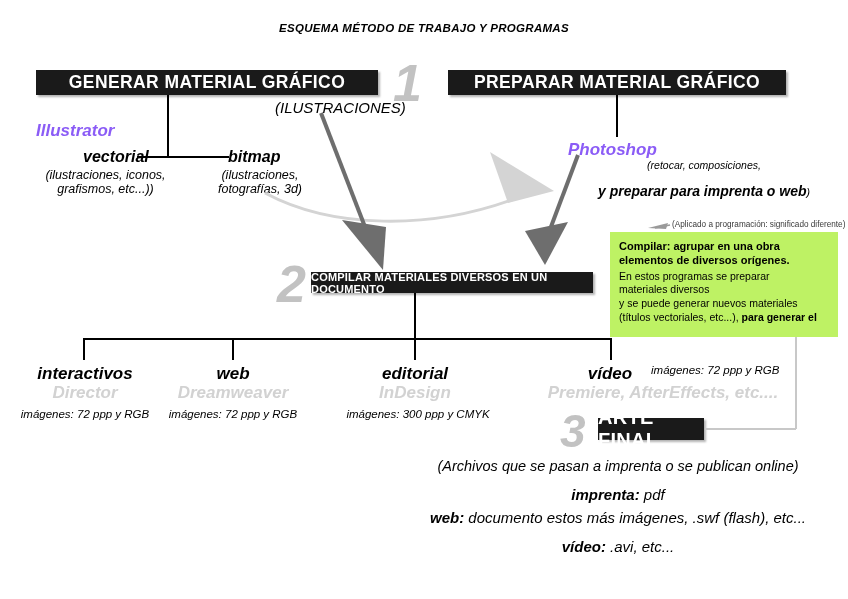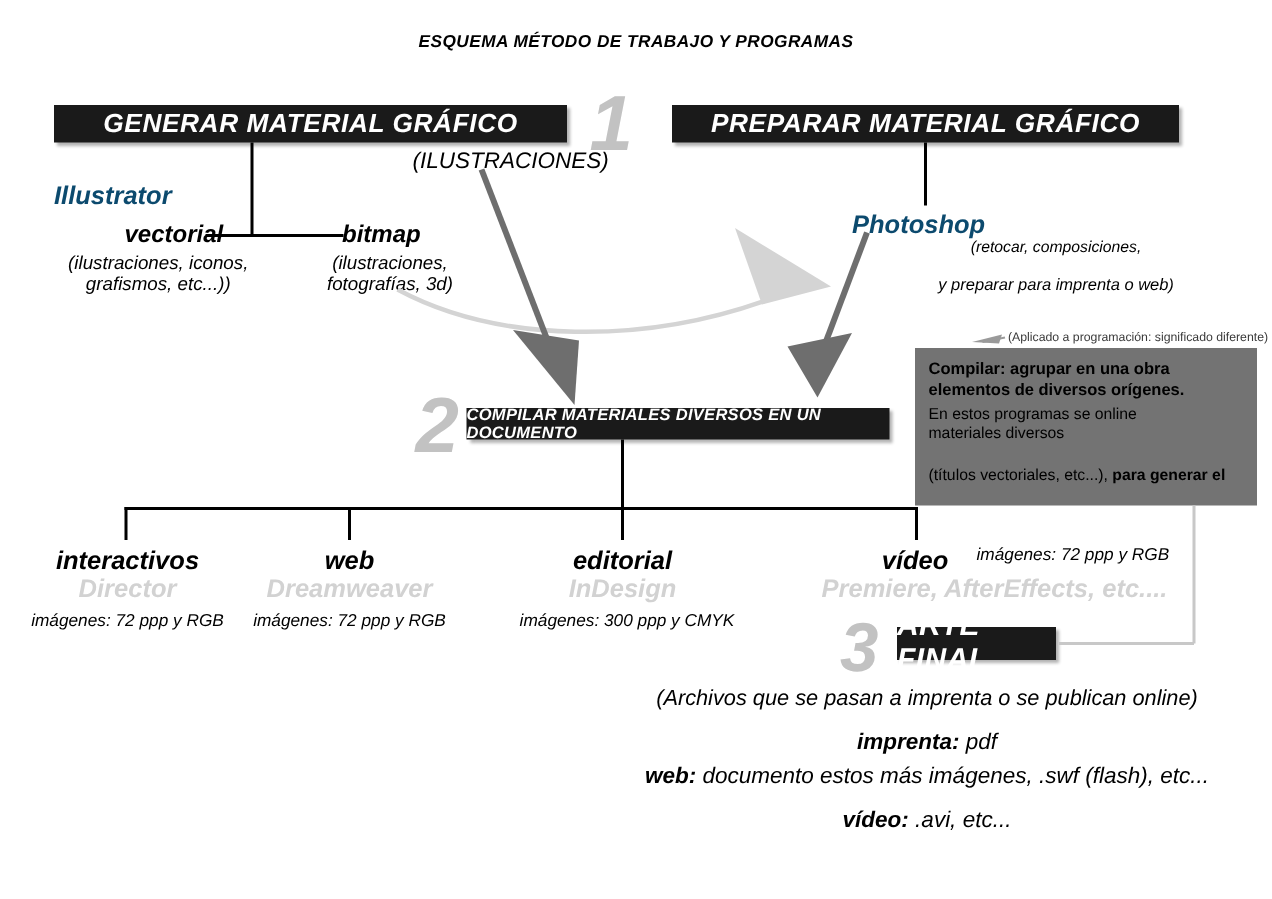"GENERAR MATERIAL GRÁFICO" .banner { font-style: italic -> none }
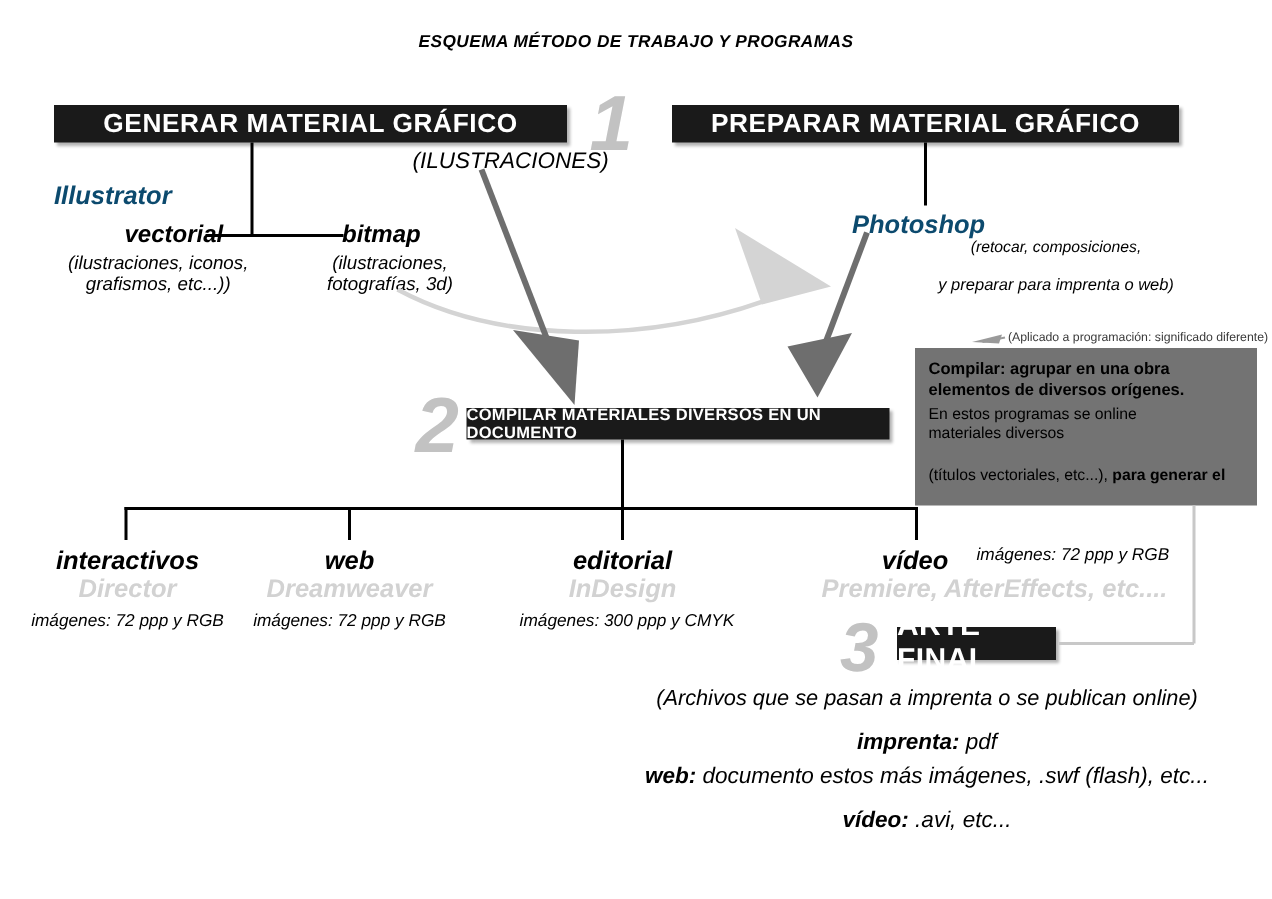"Illustrator" .appname { color: #0c4a6e -> #8b5cf6 }
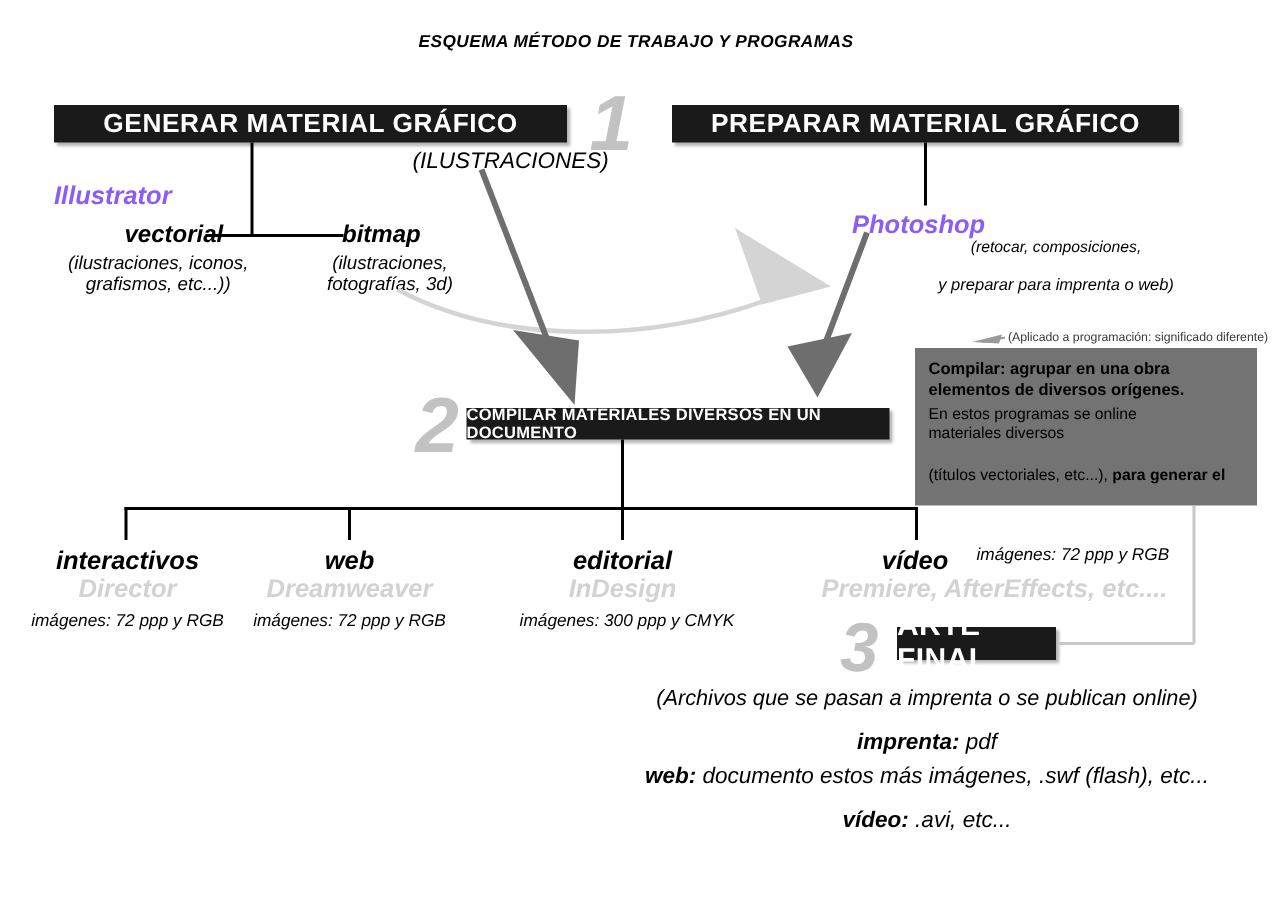"y preparar para imprenta o" #desc-photoshop .b { font-size: 11px -> 14px; font-weight: normal -> bold }
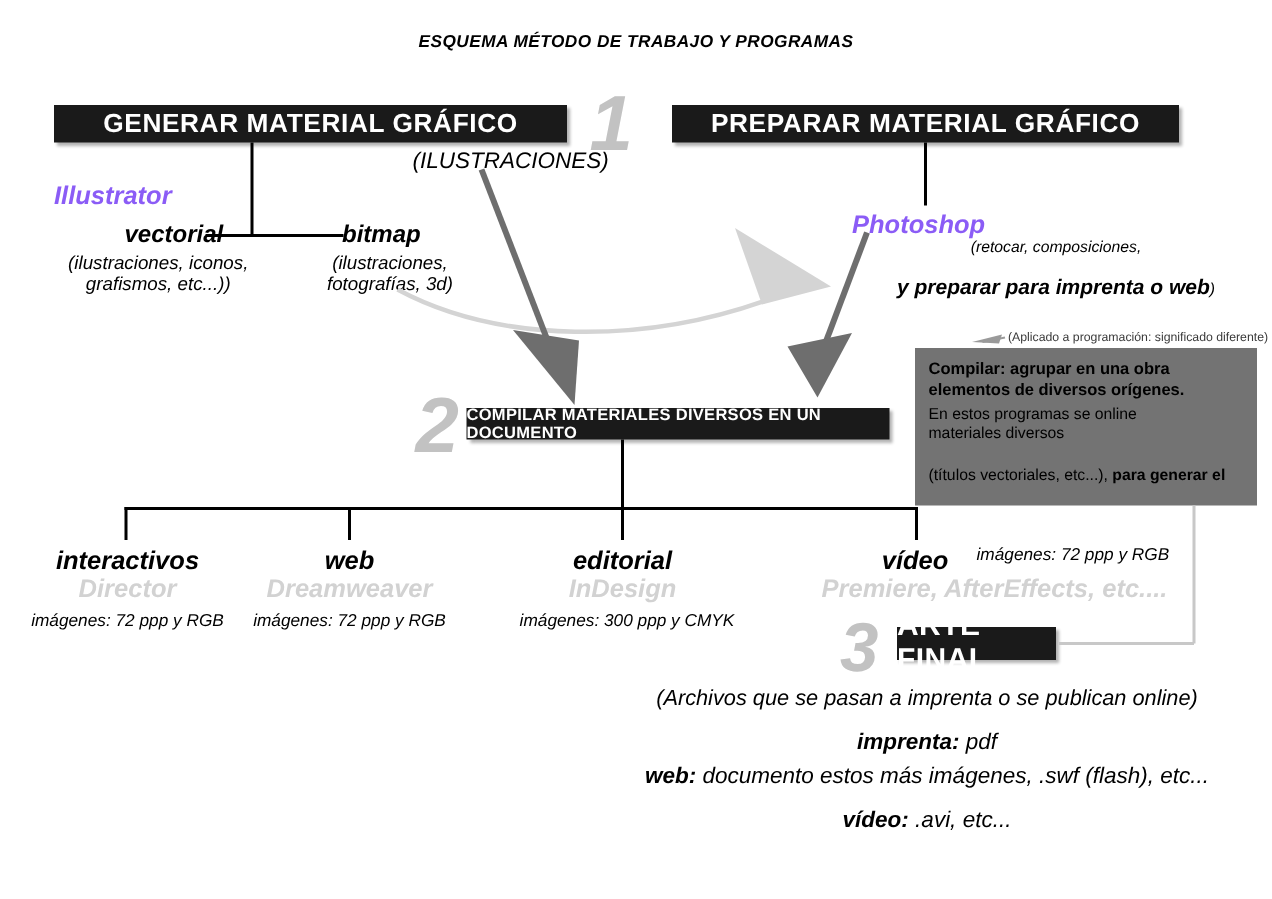"Compilar: agrupar en una obra" #callout-compilar { background: #737373 -> #bef264 }
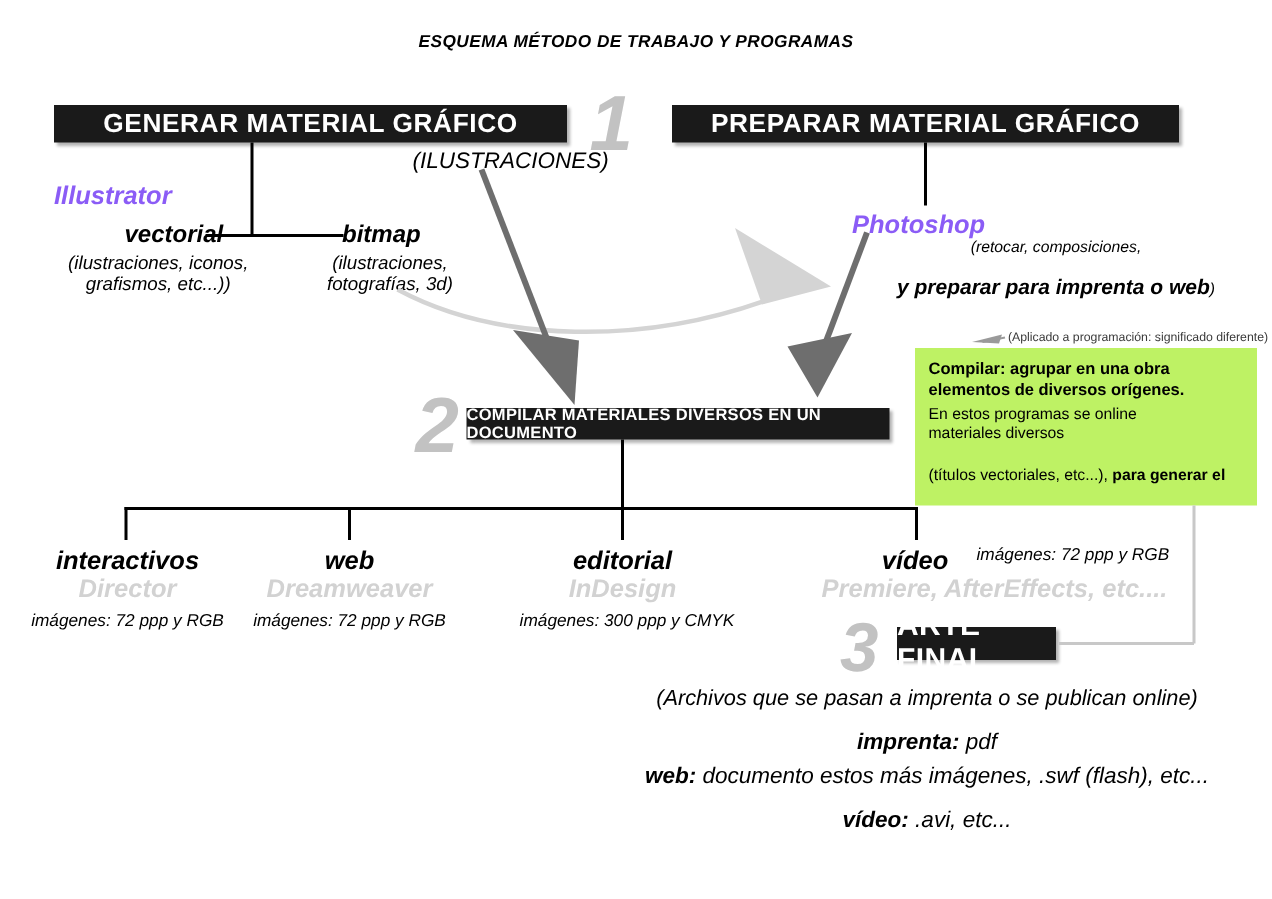"En estos programas se online" span { text: online -> preparar }
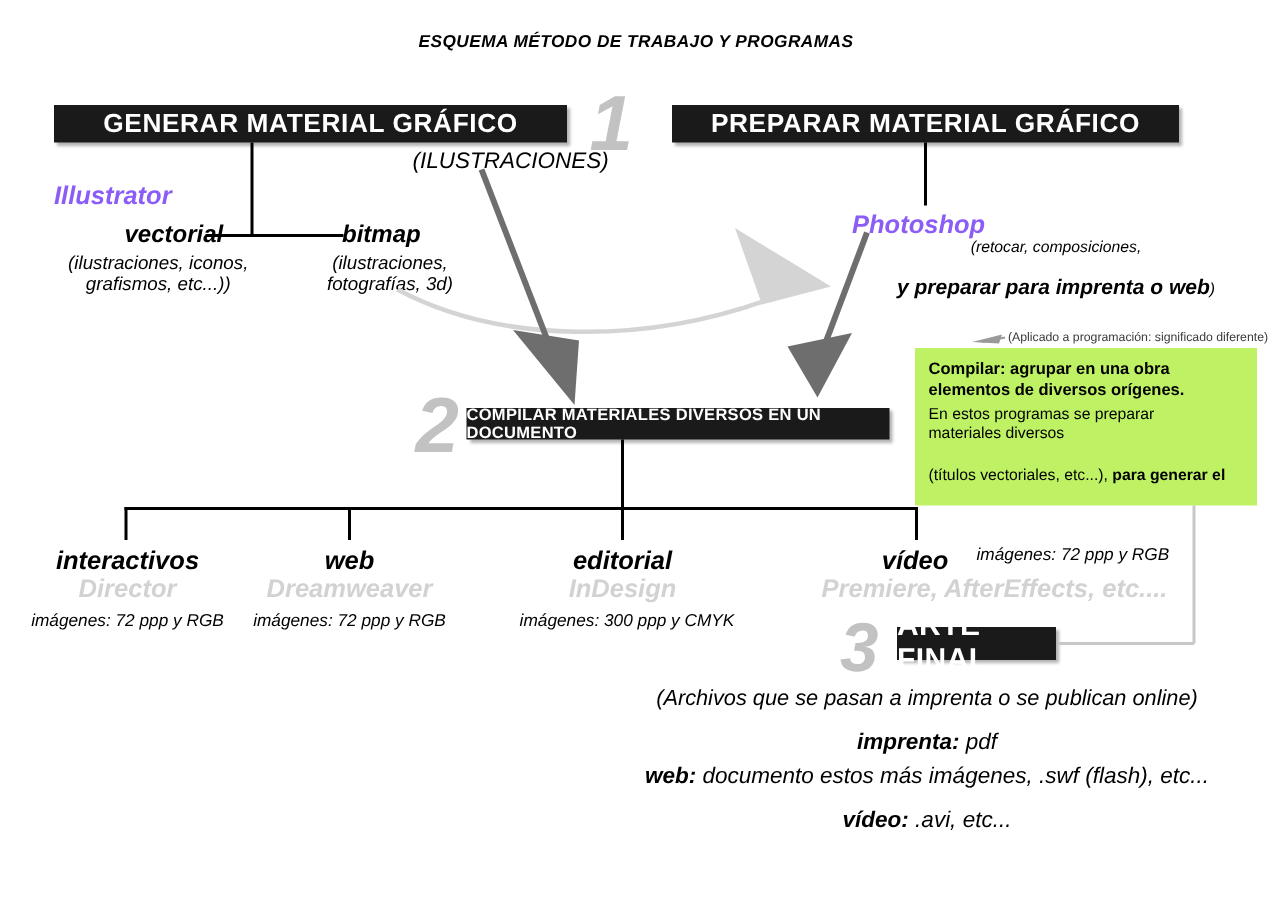"y se puede generar nuevos" span { html: none -> <span>y se puede generar nuevos materiales</span> }
